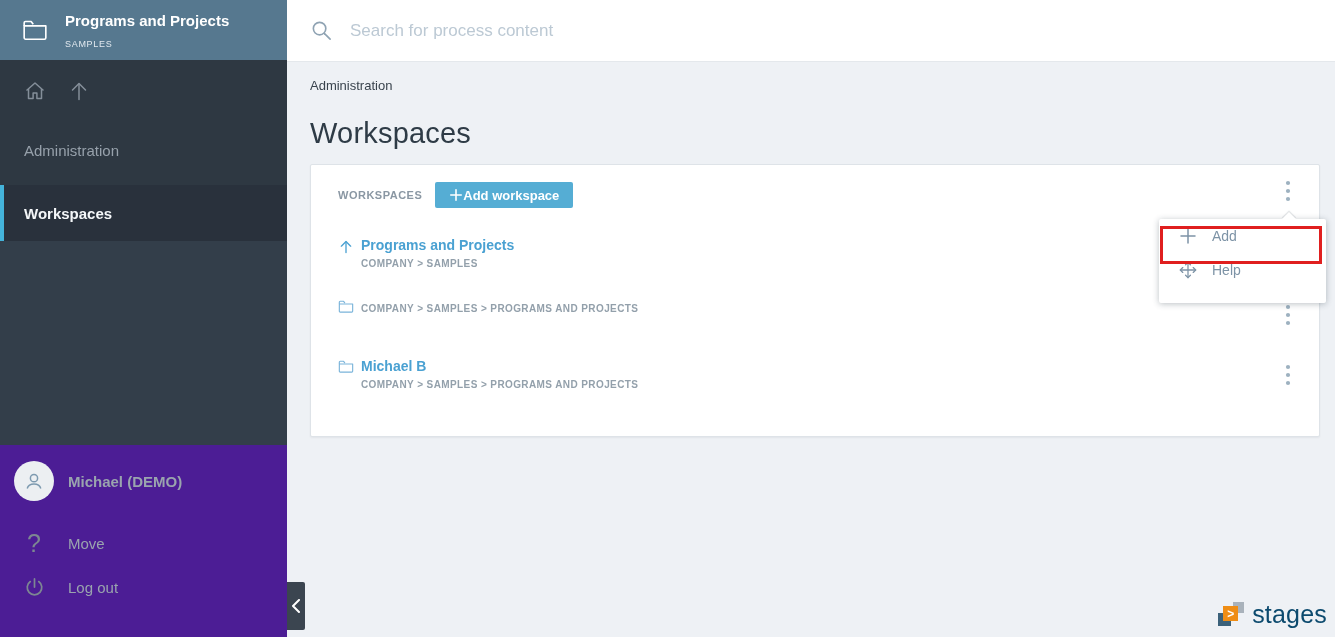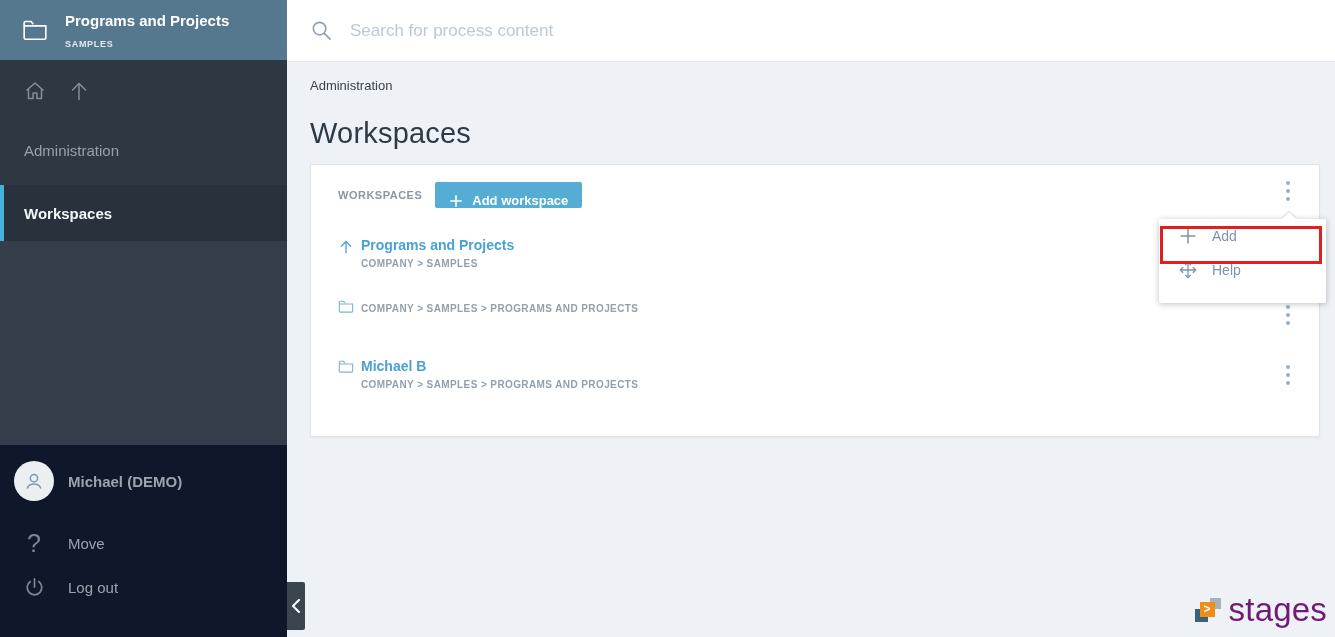"SAMPLES" .sb-sub { font-weight: 700 -> 400 }
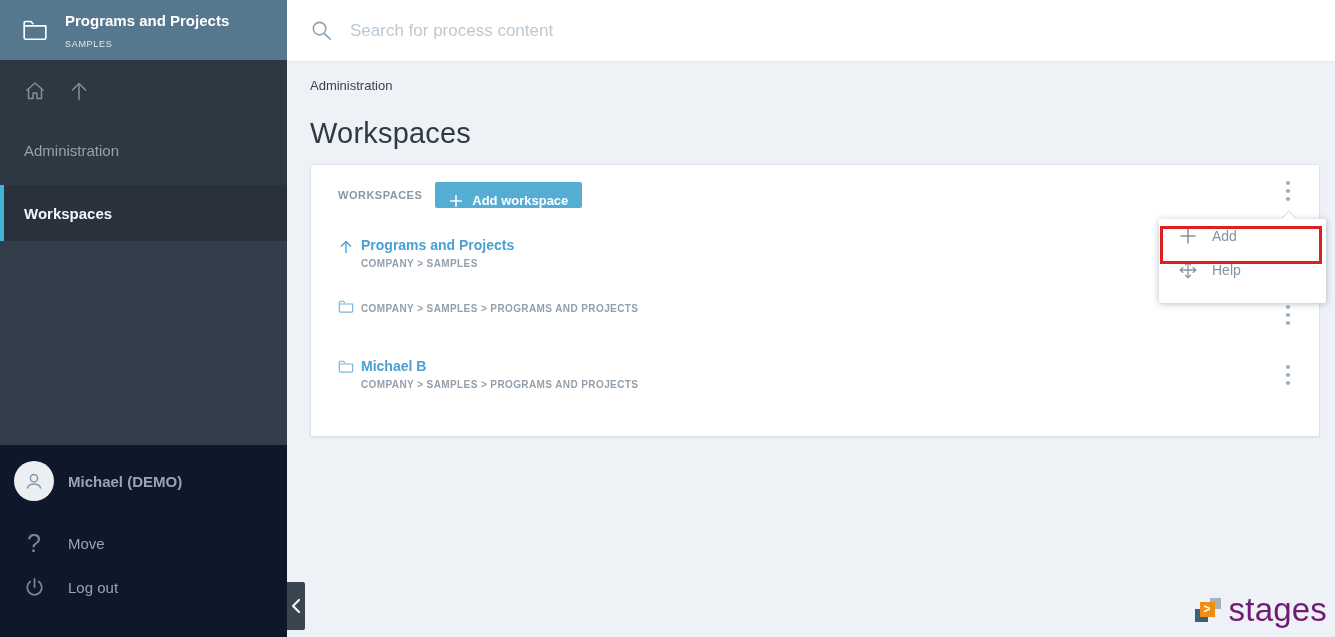"Add workspace" .btn-add { align-items: flex-end -> center; gap: 9px -> none }
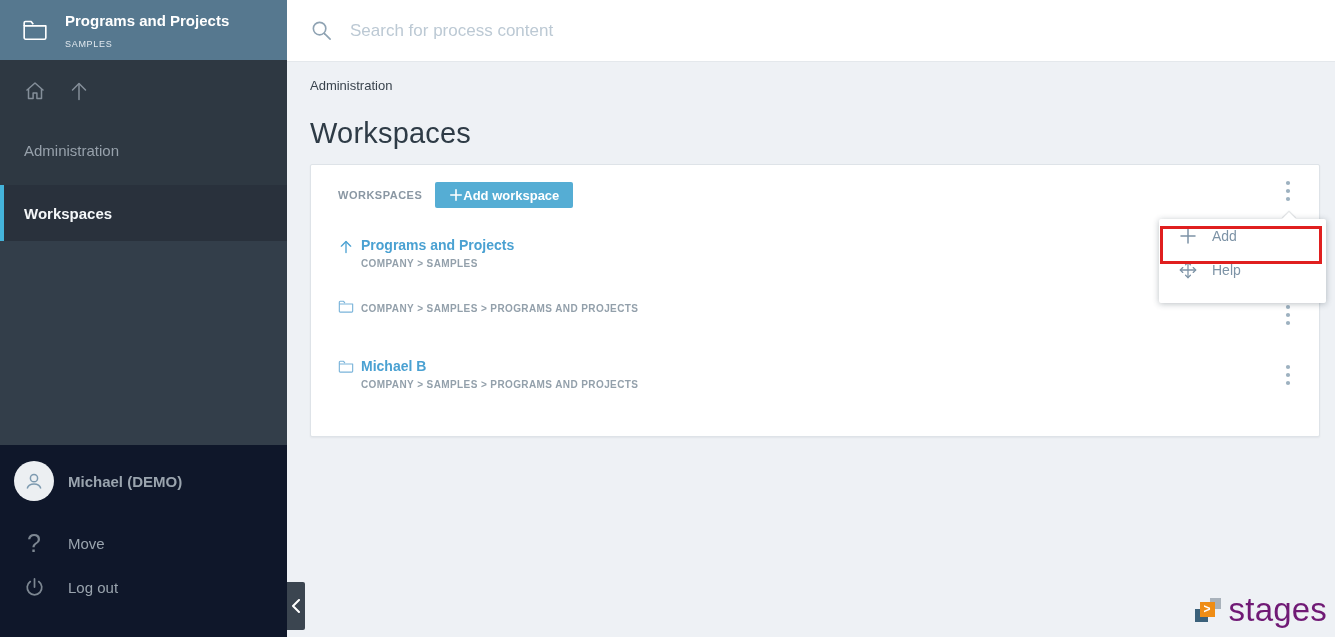"Michael (DEMO)" .sb-bottom { background: #0f172a -> #4c1d95 }
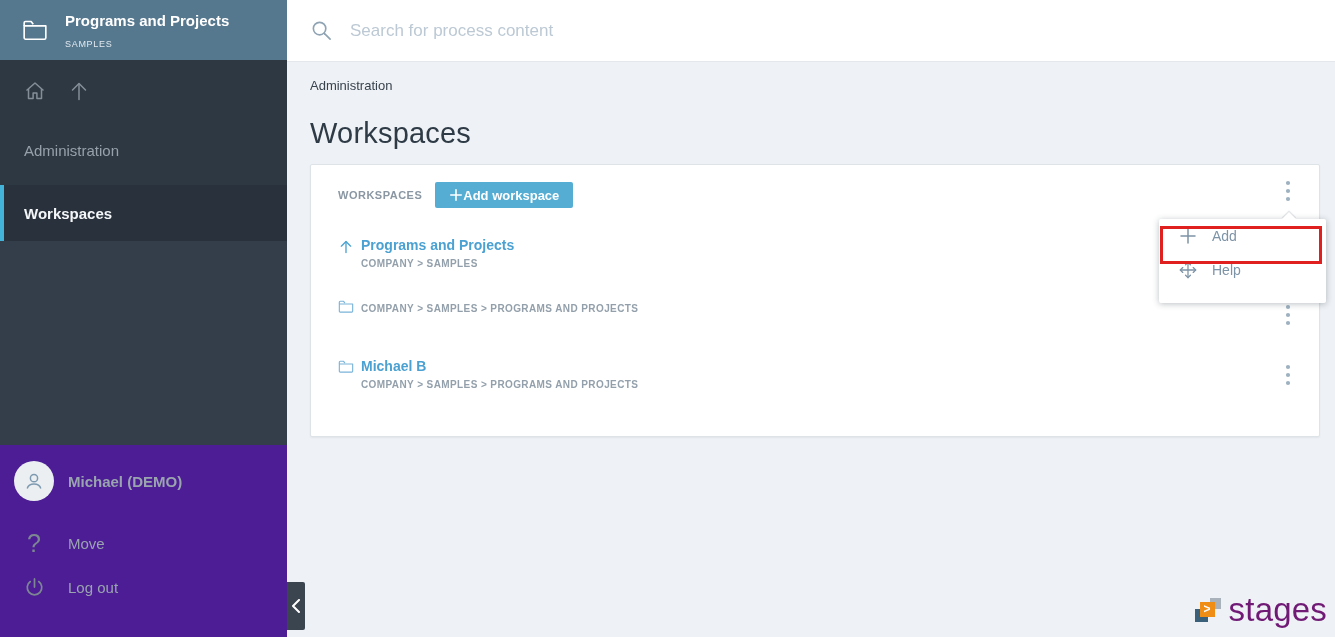"stages" .logo-text { color: #701a75 -> #0c4a6e; font-size: 33px -> 25px }
